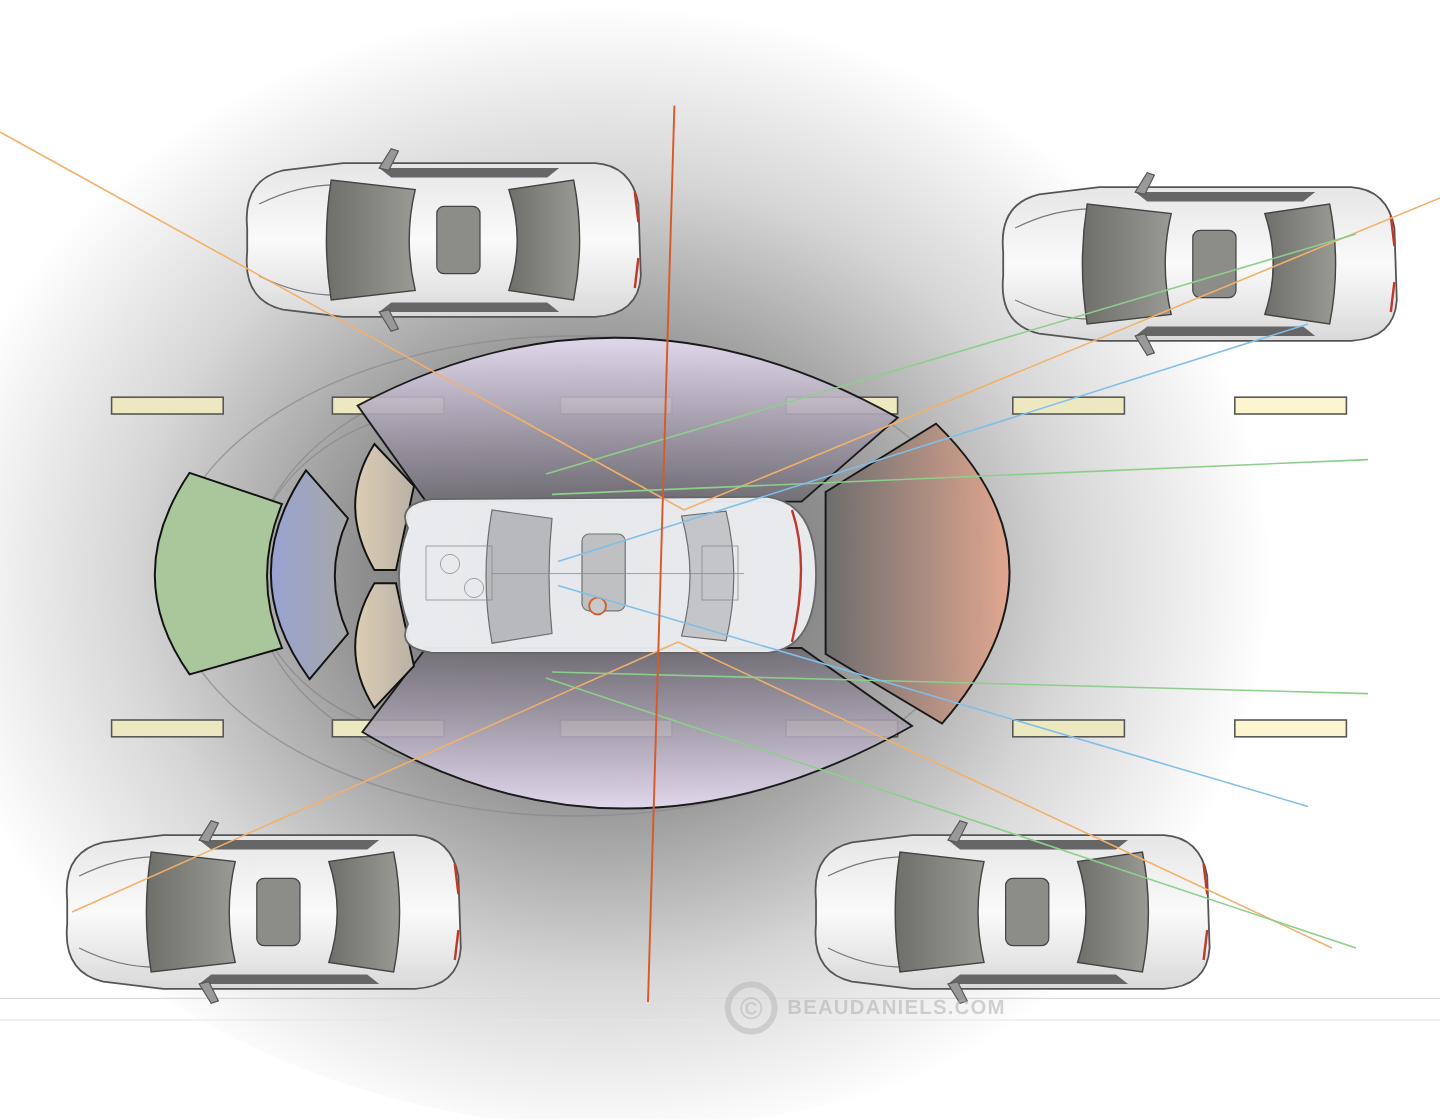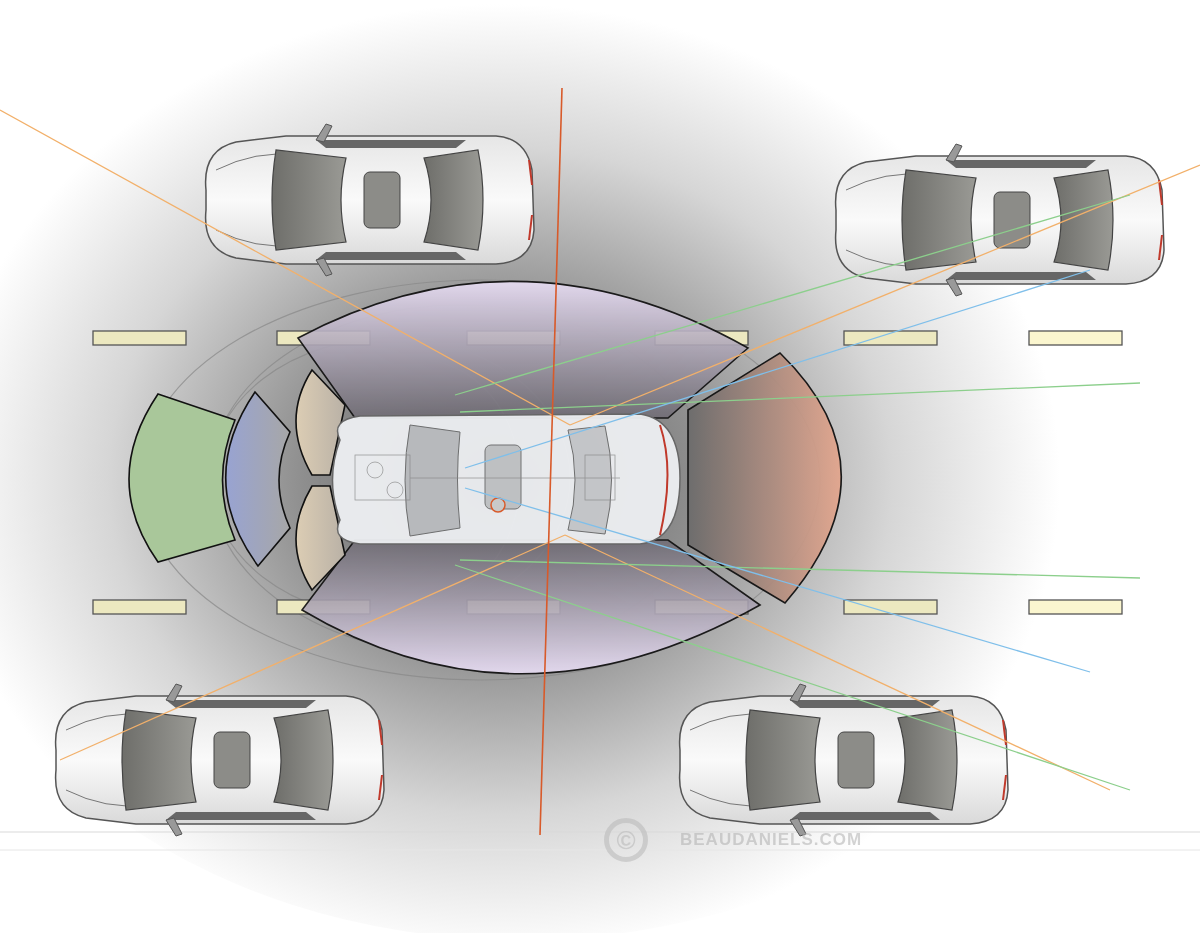"BEAUDANIELS.COM" .wm-text { margin-left: 24px -> none }
